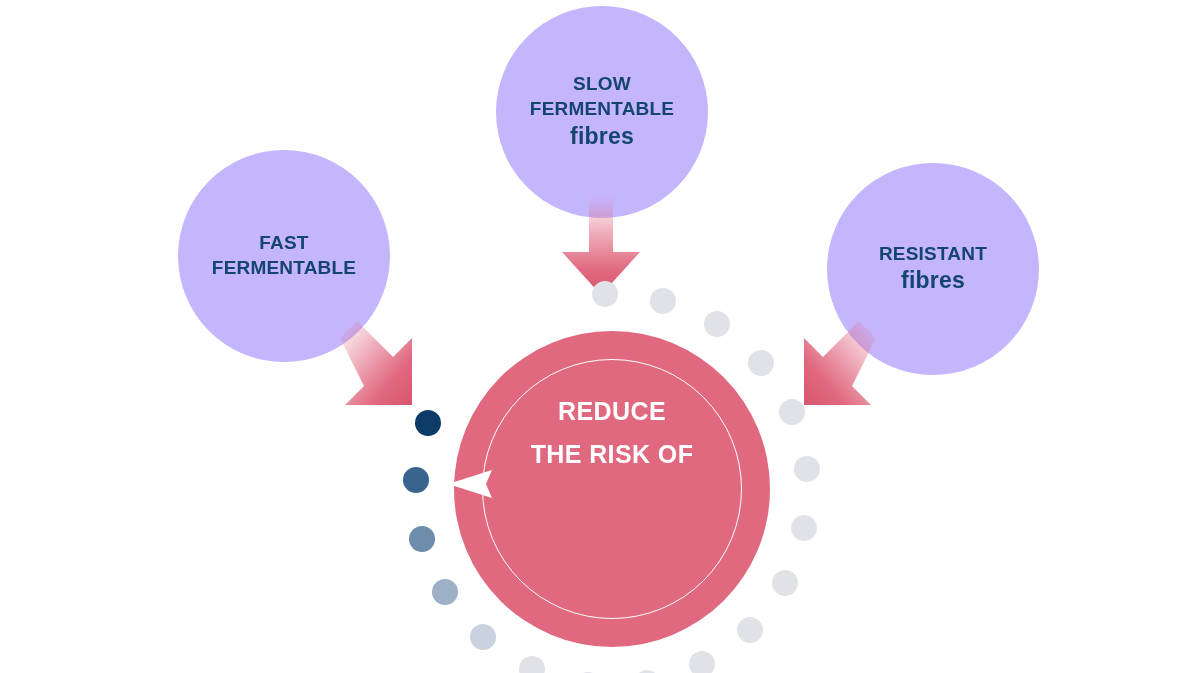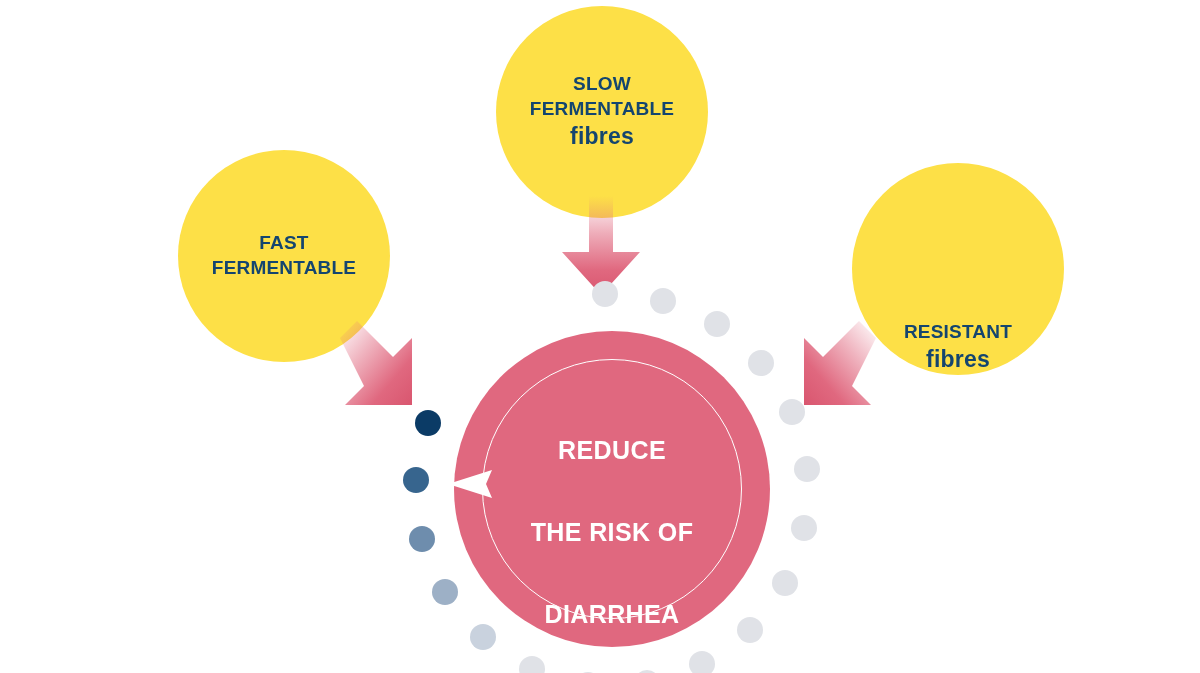"SLOW" .bubble { background: #fde047 -> #c4b5fd }
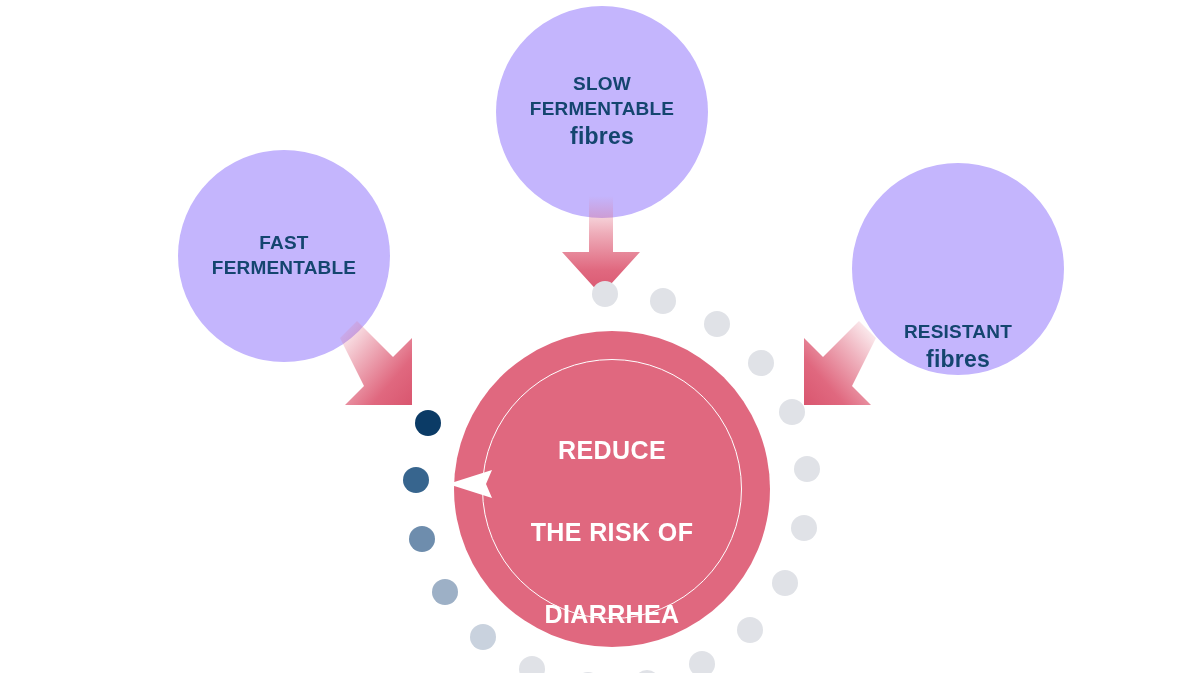"RESISTANT" #bubble-resistant { align-items: flex-end -> none; left: 852px -> 827px }
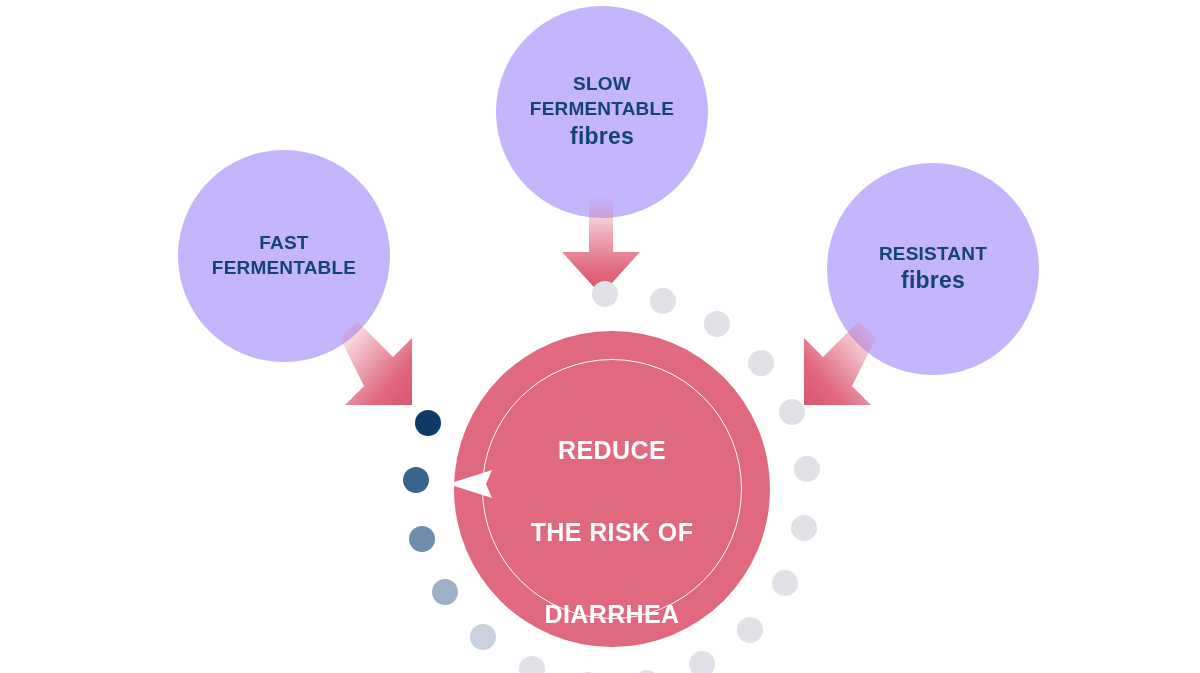"REDUCE" #centre-label span { margin-top: 39px -> none }
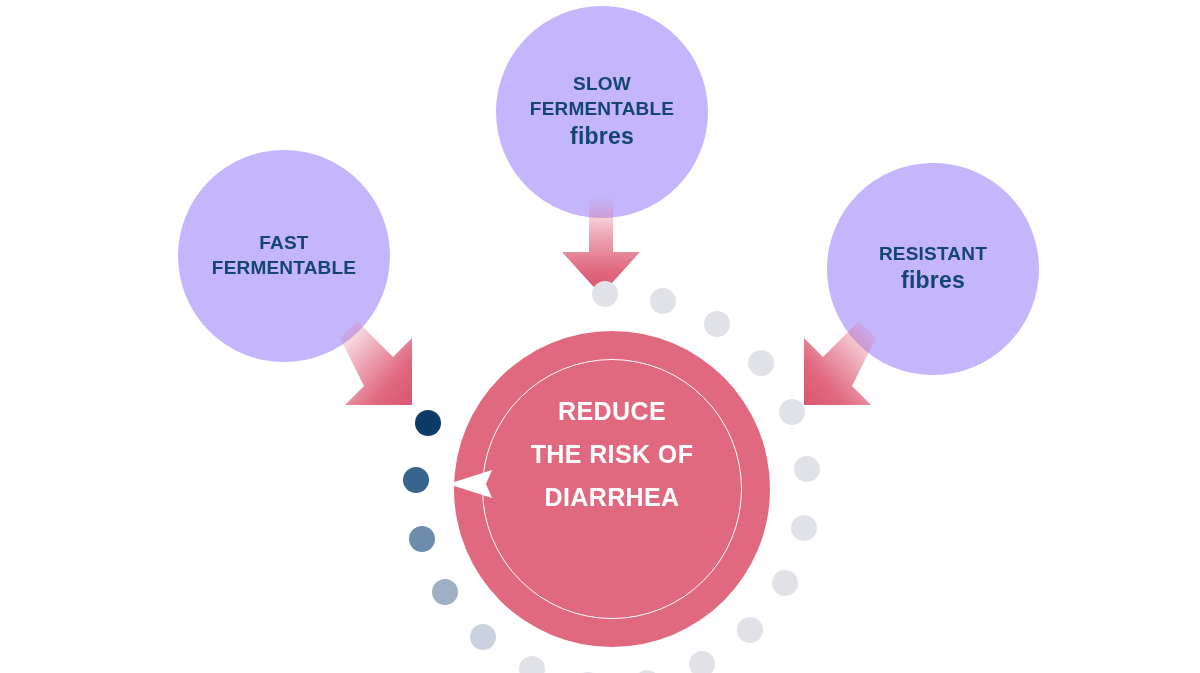"DIARRHEA" span { html: <span>DIARRHEA</span> -> none }
